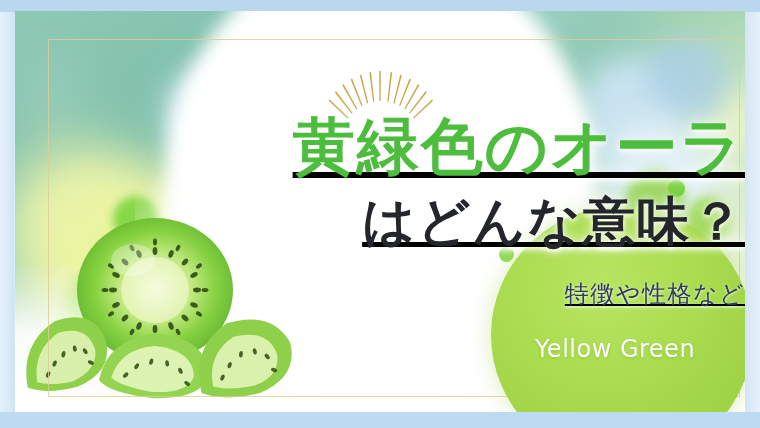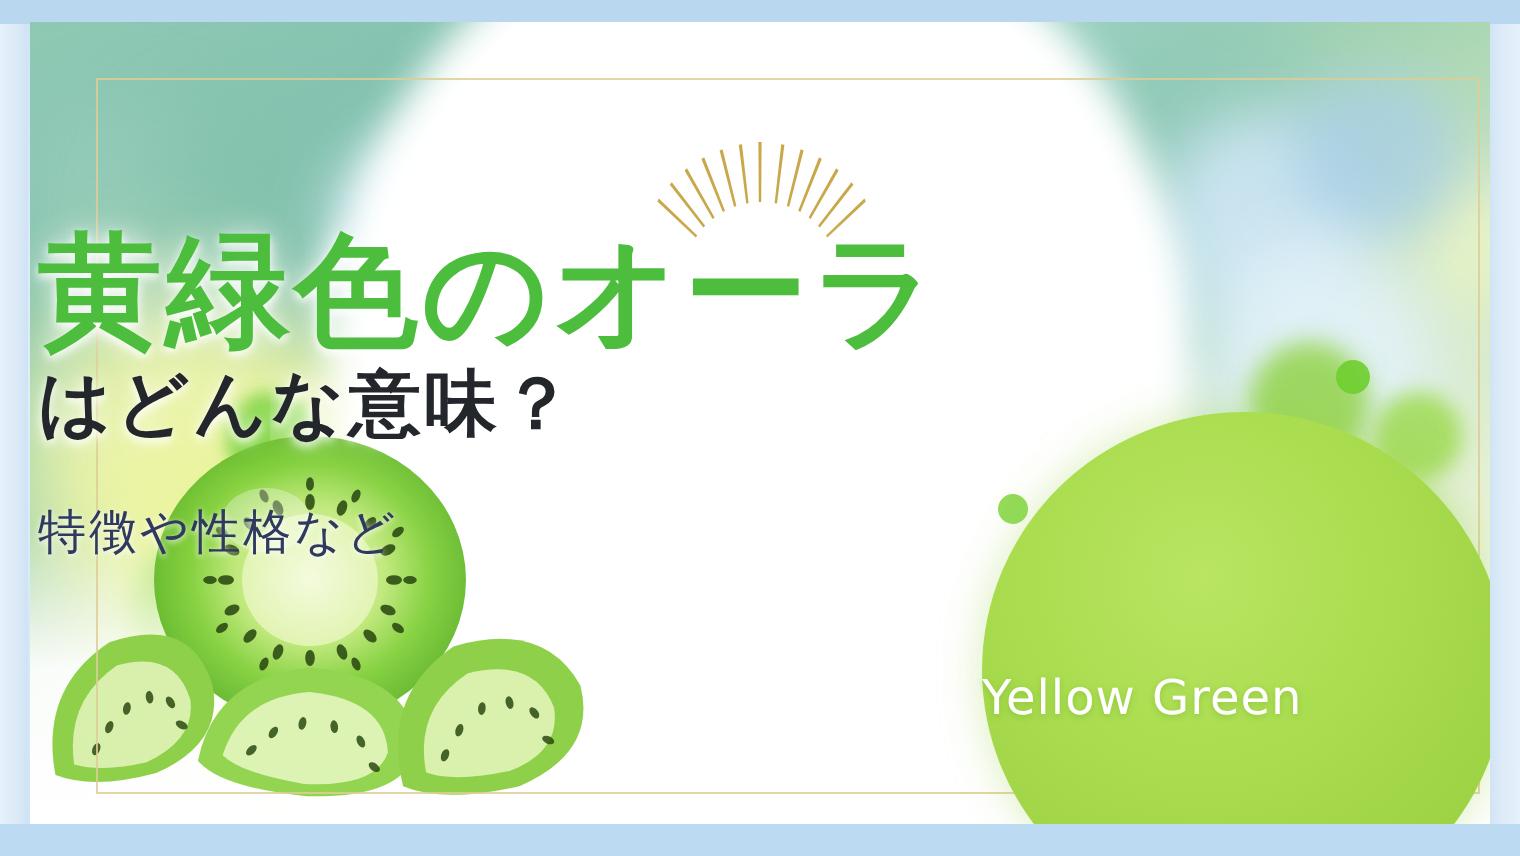"黄緑色のオーラ" .text-stack { left: 4px -> 16px; text-align: left -> right; text-decoration: none -> underline }
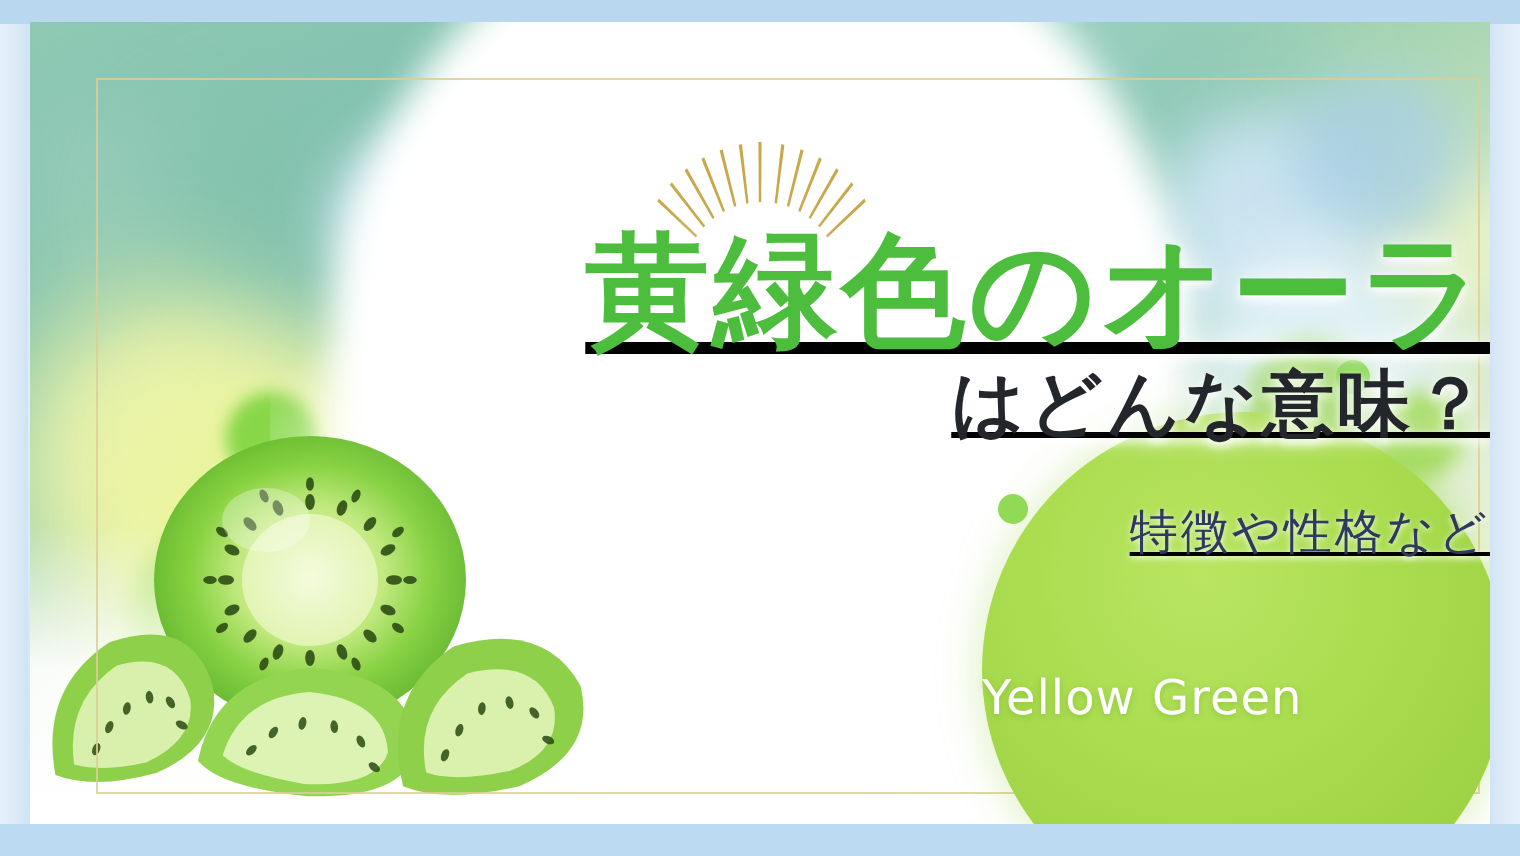"はどんな意味？" .title-line2 { font-size: 36px -> 52px; margin-top: 4px -> 15px }
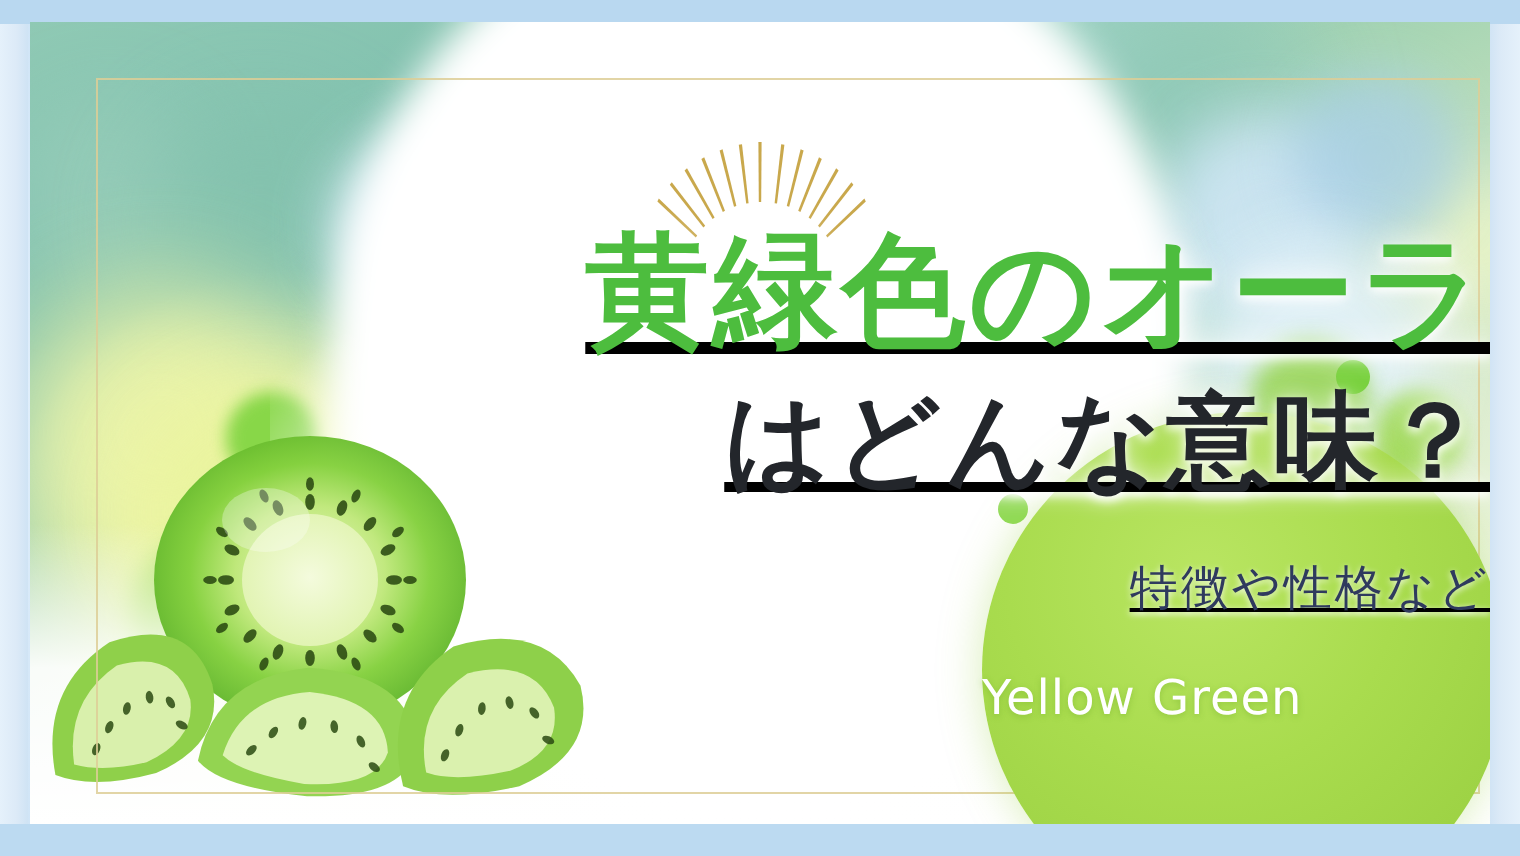"Yellow Green" .blob-text { text-align: none -> center }
